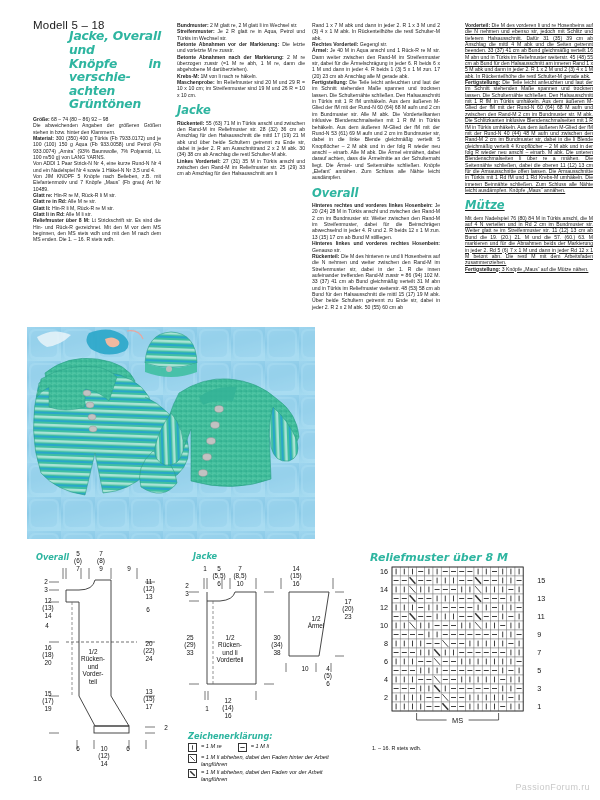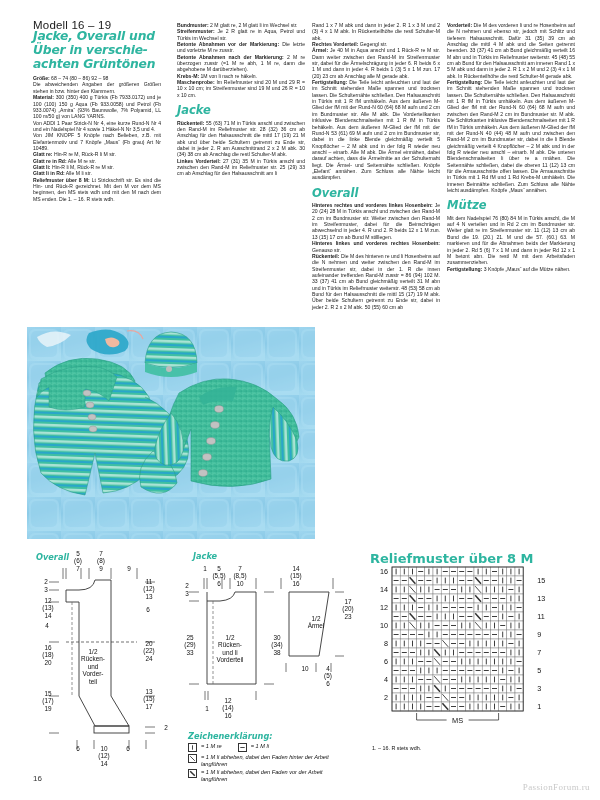"Modell 16 – 19" div.model-no { text: 16 – 19 -> 5 – 18 }
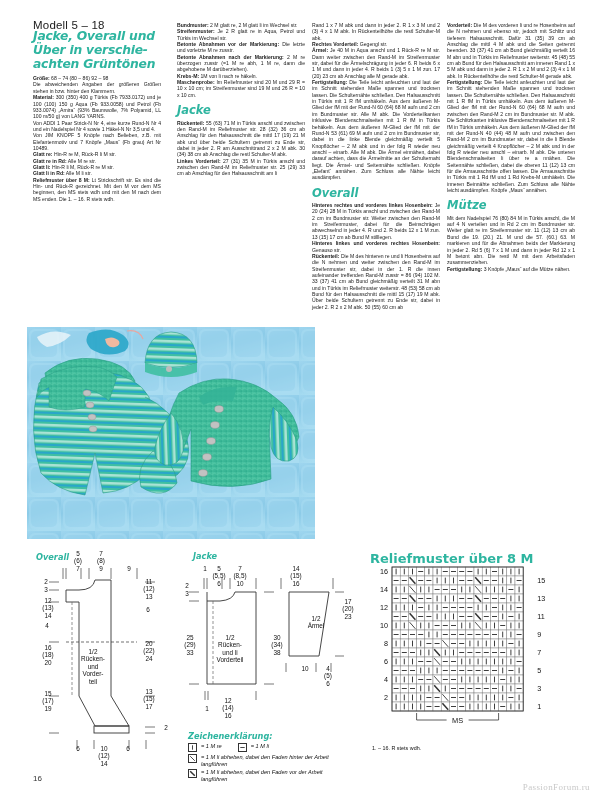"Jacke, Overall und" .script-title { margin-left: none -> 36px }
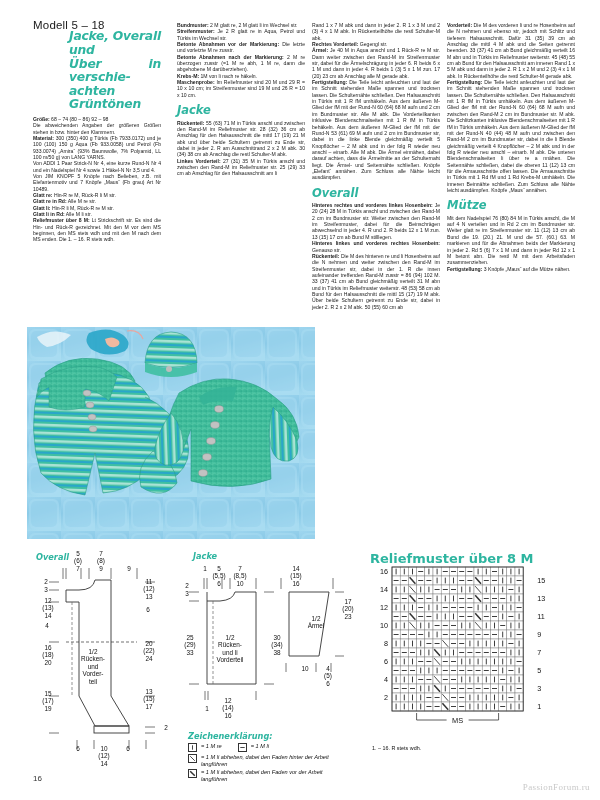"Über in verschie-" div { text: Über -> Knöpfe }
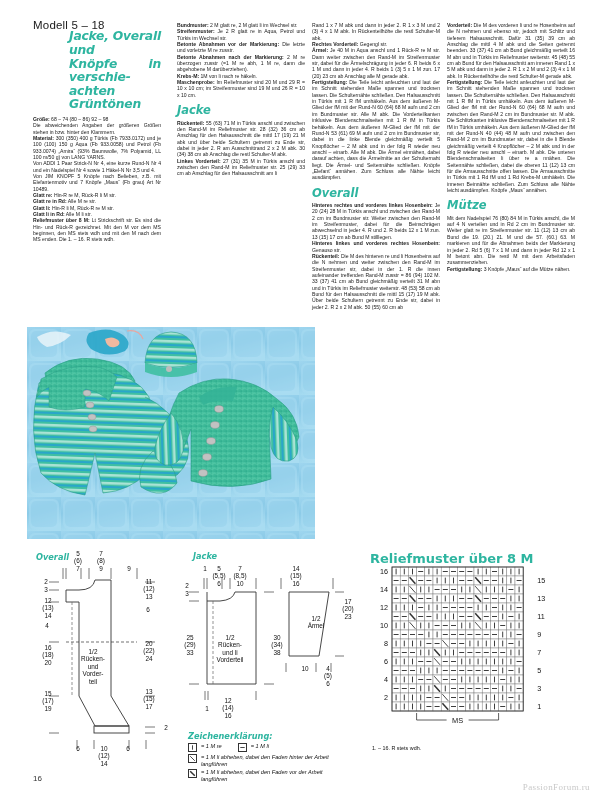"Mütze" .col.c4 { left: 447px -> 465px; text-decoration: none -> underline }
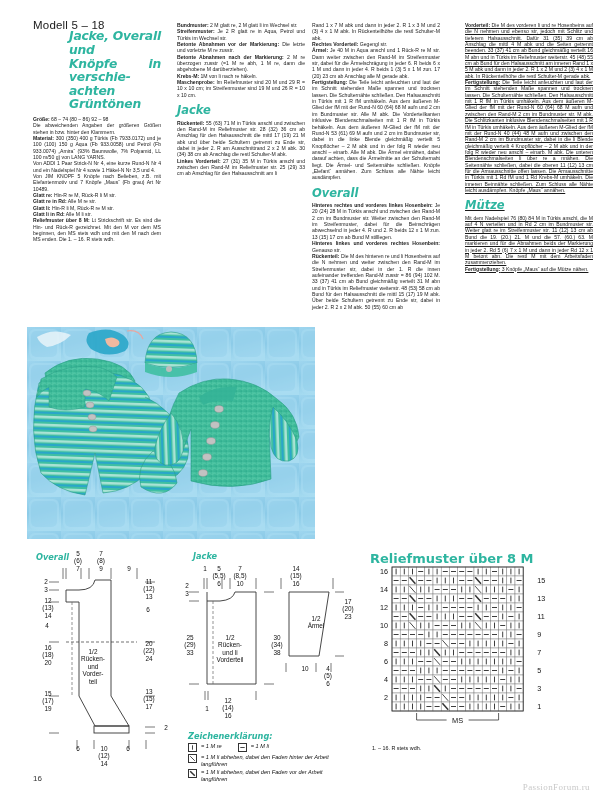"Reliefmuster über 8 M" .chart-title { font-size: 13px -> 11px; font-style: none -> italic }
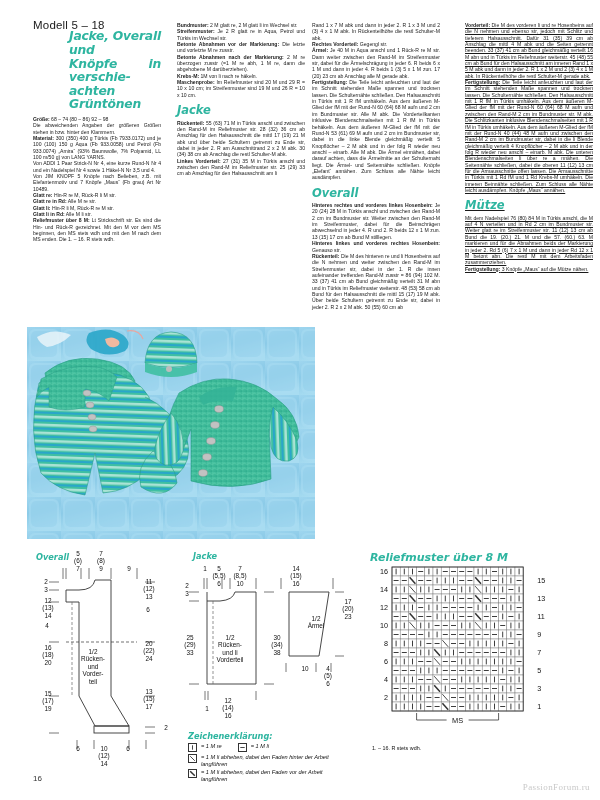"PassionForum.ru" .wm { font-family: Liberation Serif, serif -> Liberation Sans, sans-serif }
